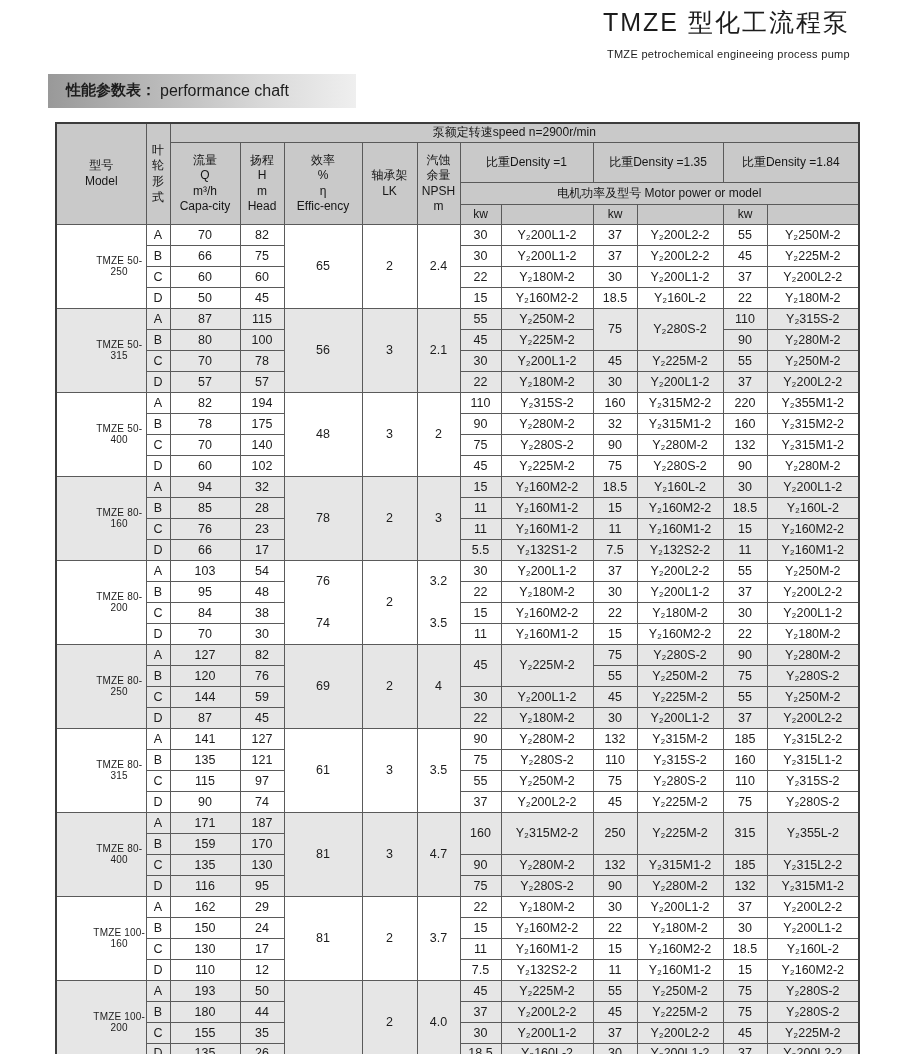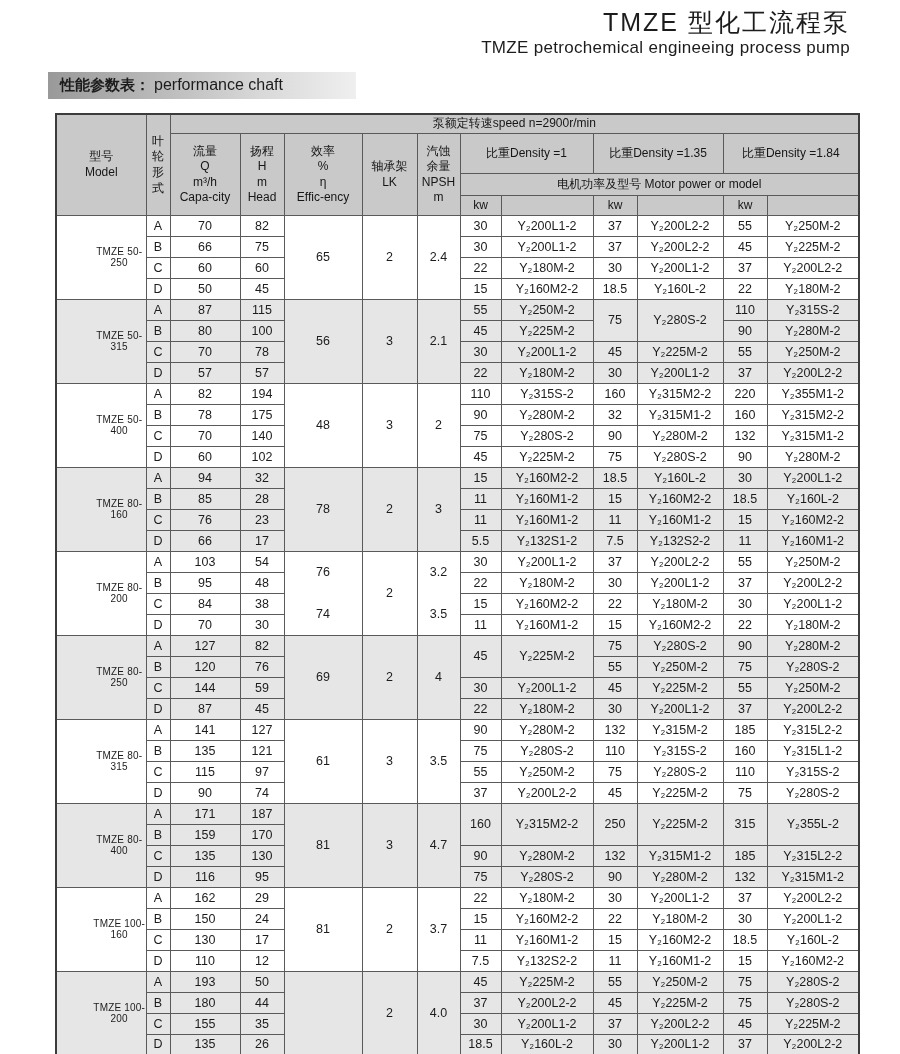"TMZE petrochemical engineeing process" .title-en { font-size: 17px -> 11px; margin-top: 1px -> 11px }
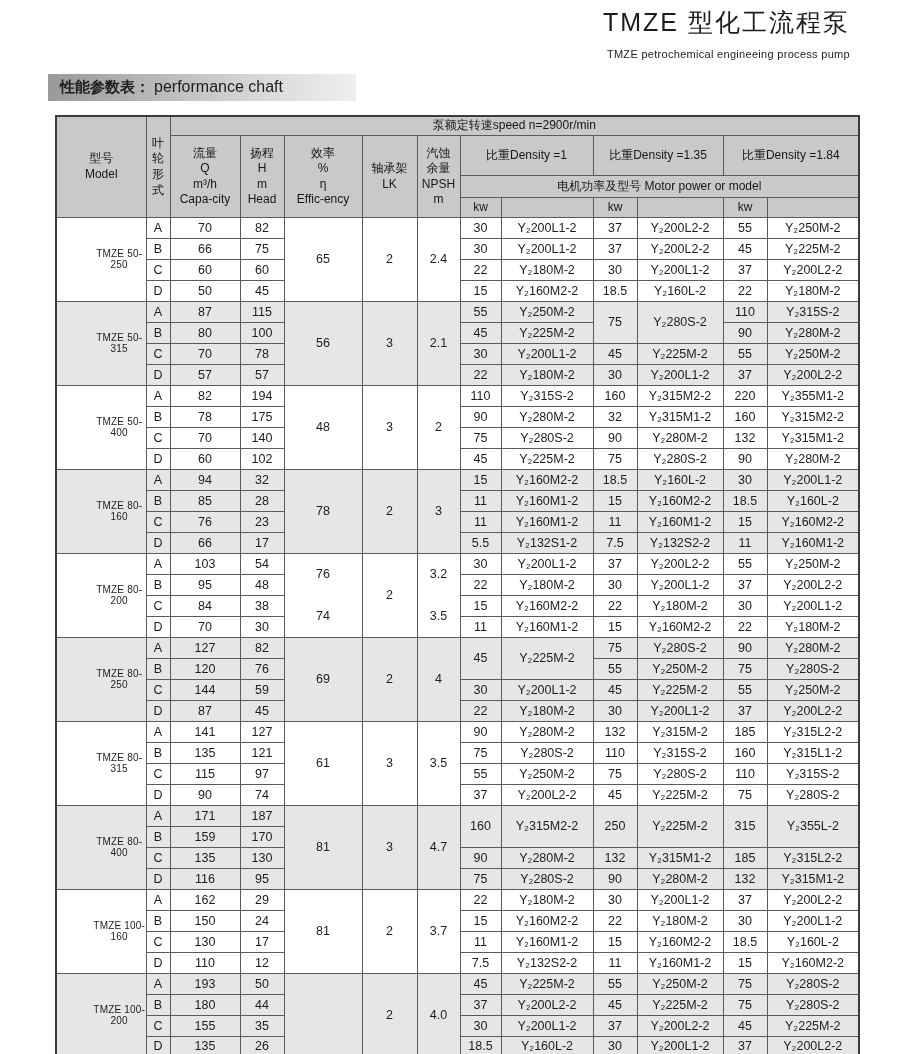"性能参数表：" .section-bar { height: 27px -> 34px; padding-left: 12px -> 18px }
